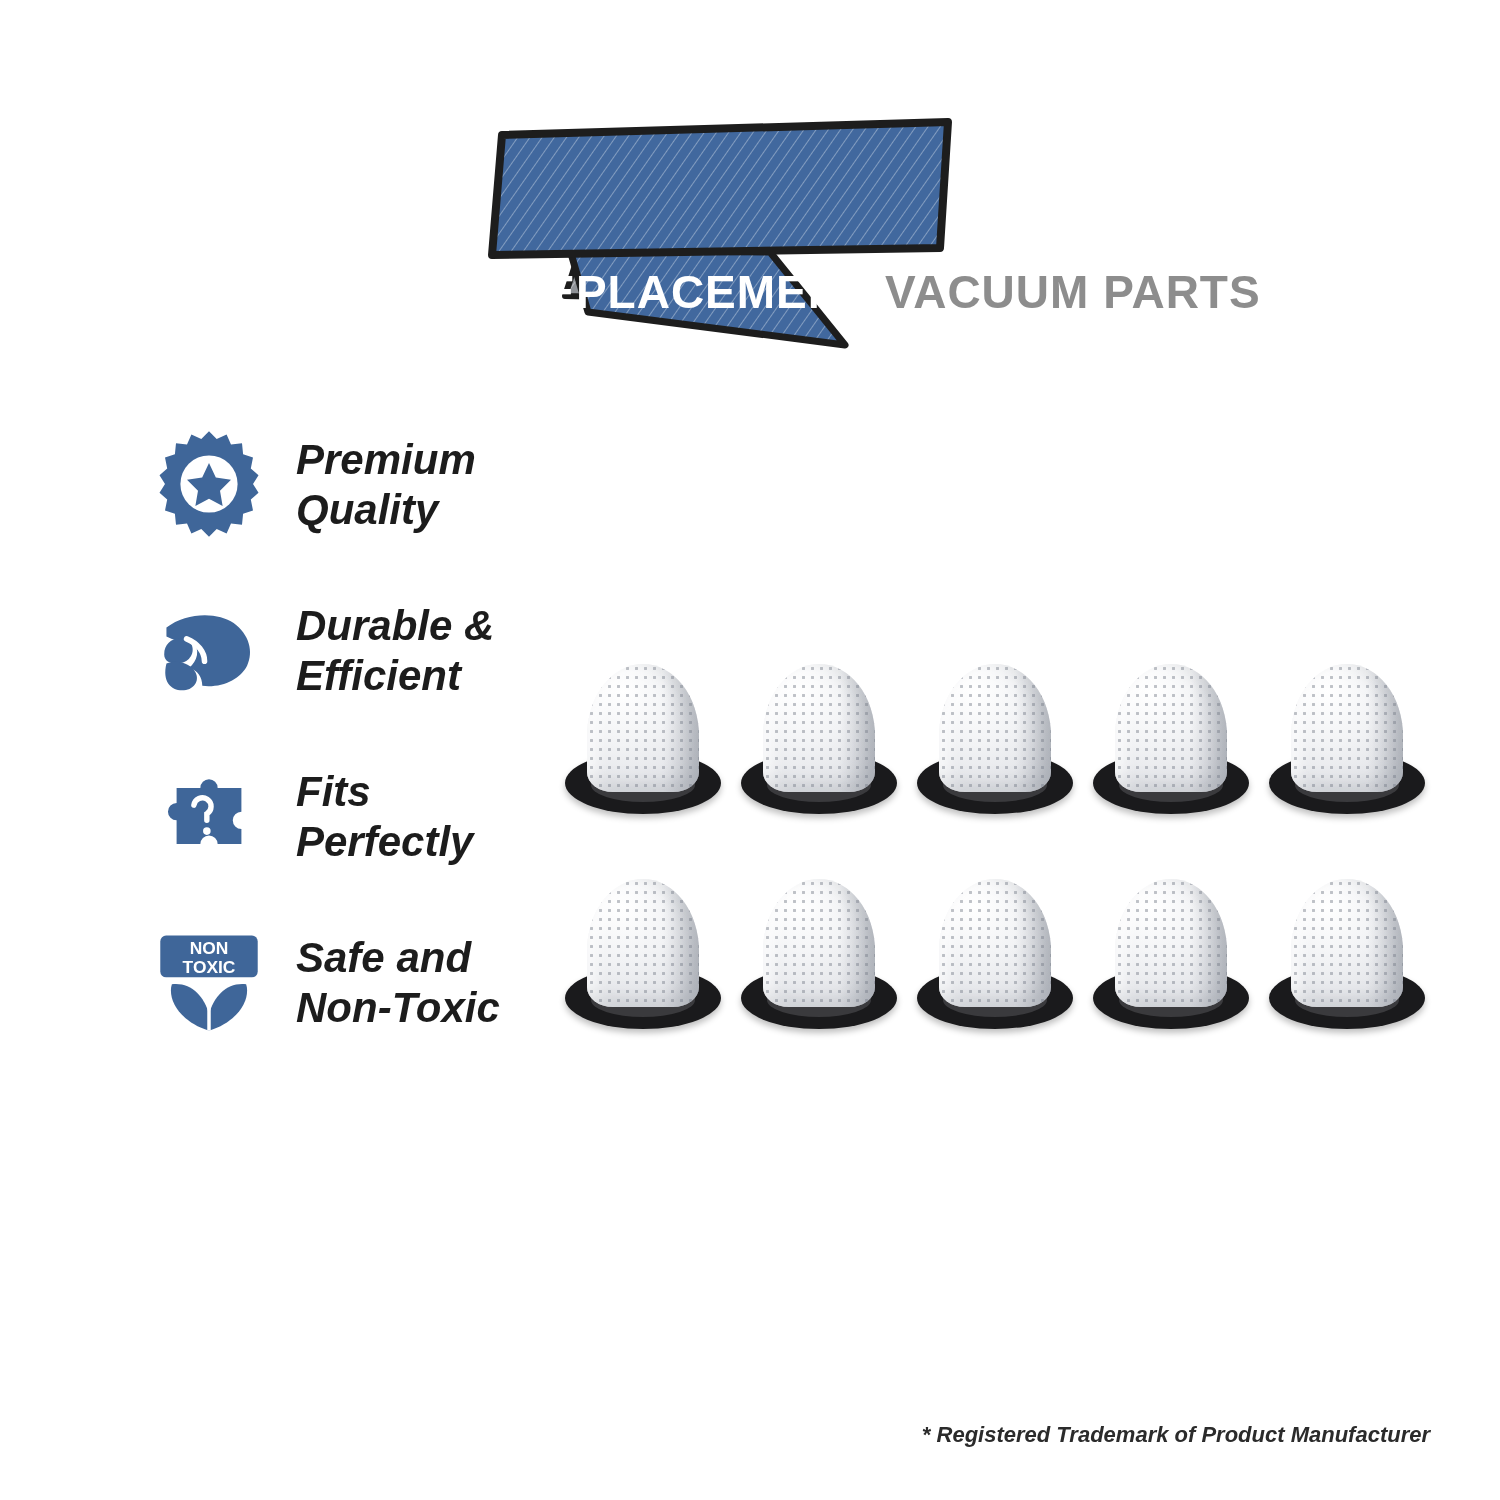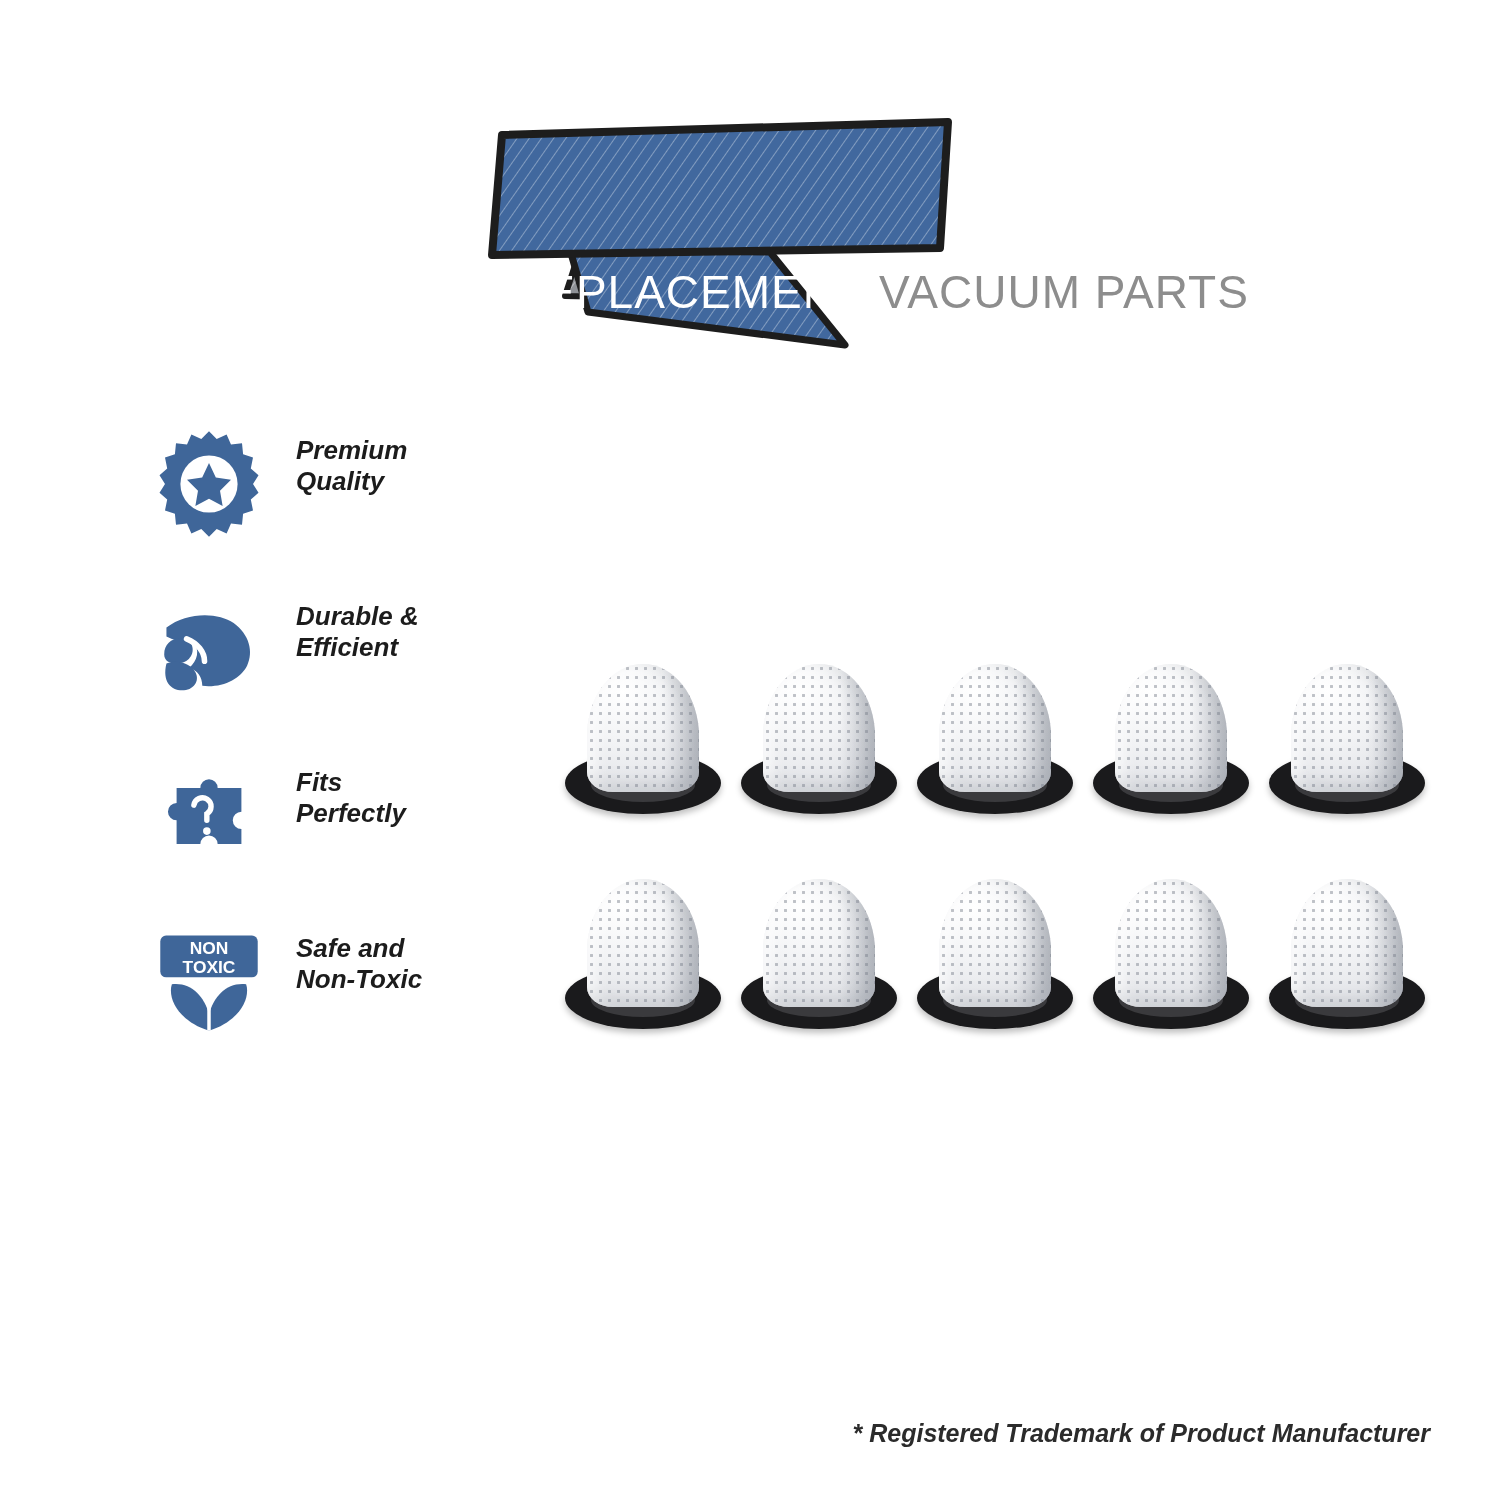"REPLACEMENT VACUUM PARTS" .banner-text { font-weight: normal -> bold }
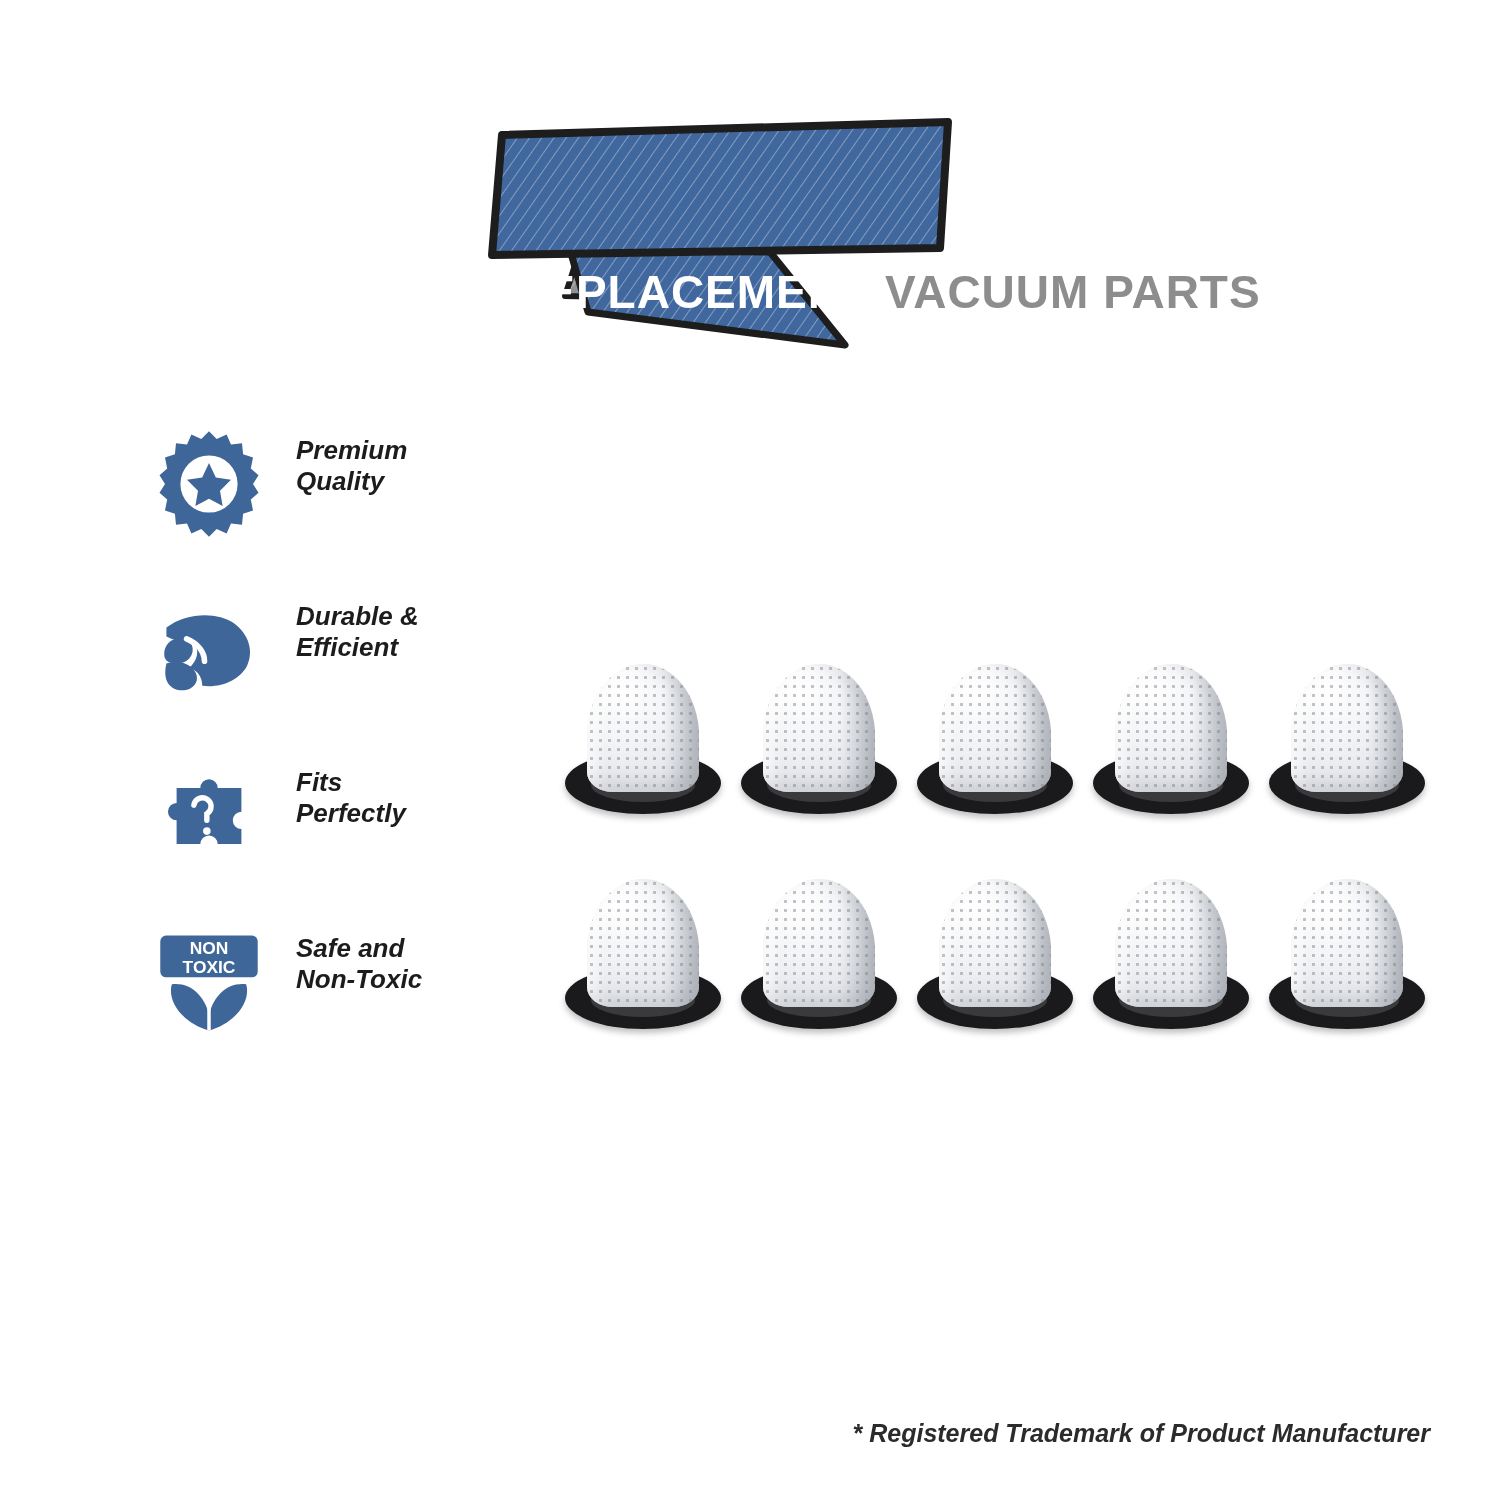"Premium" .feature-label { font-size: 26px -> 42px }
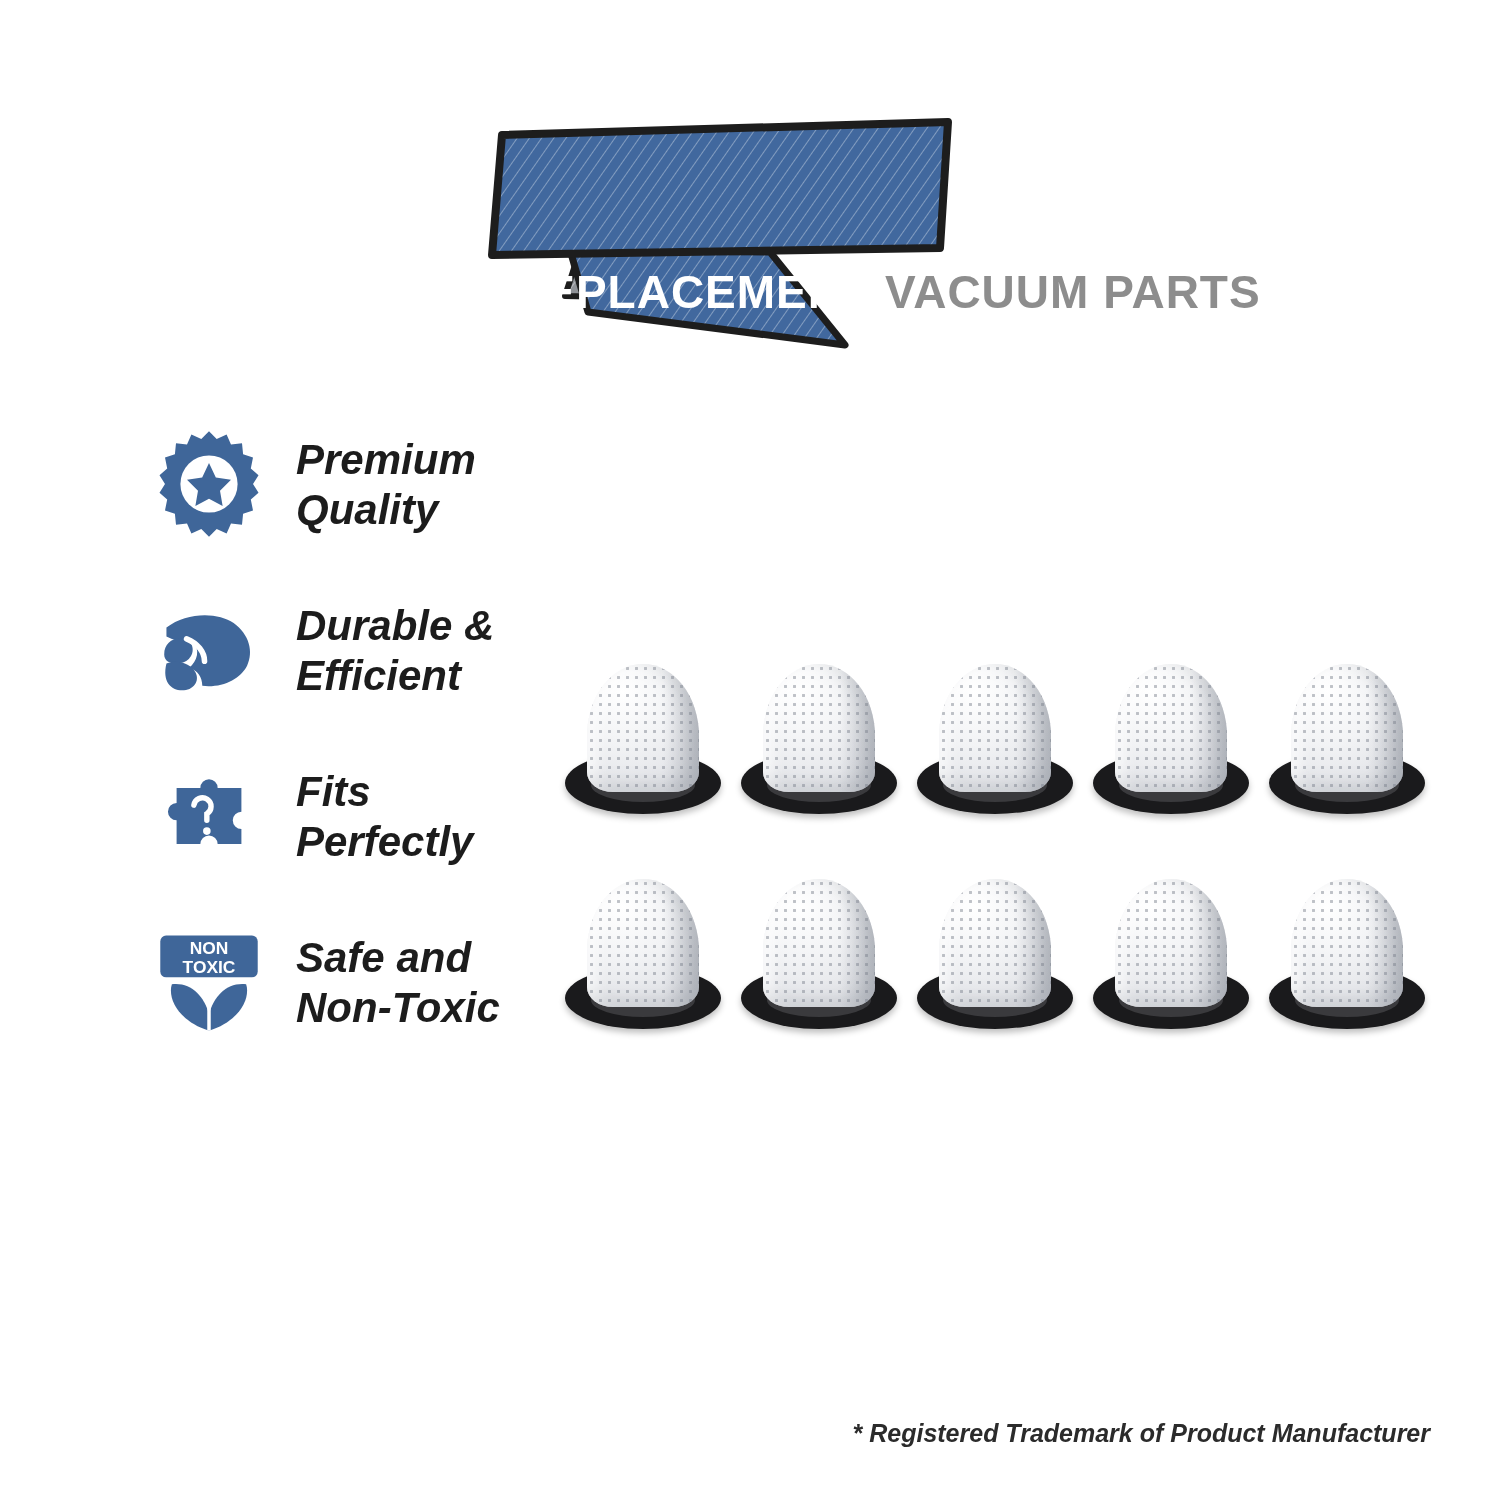"* Registered Trademark of Product" .footnote { font-size: 25px -> 22px }
